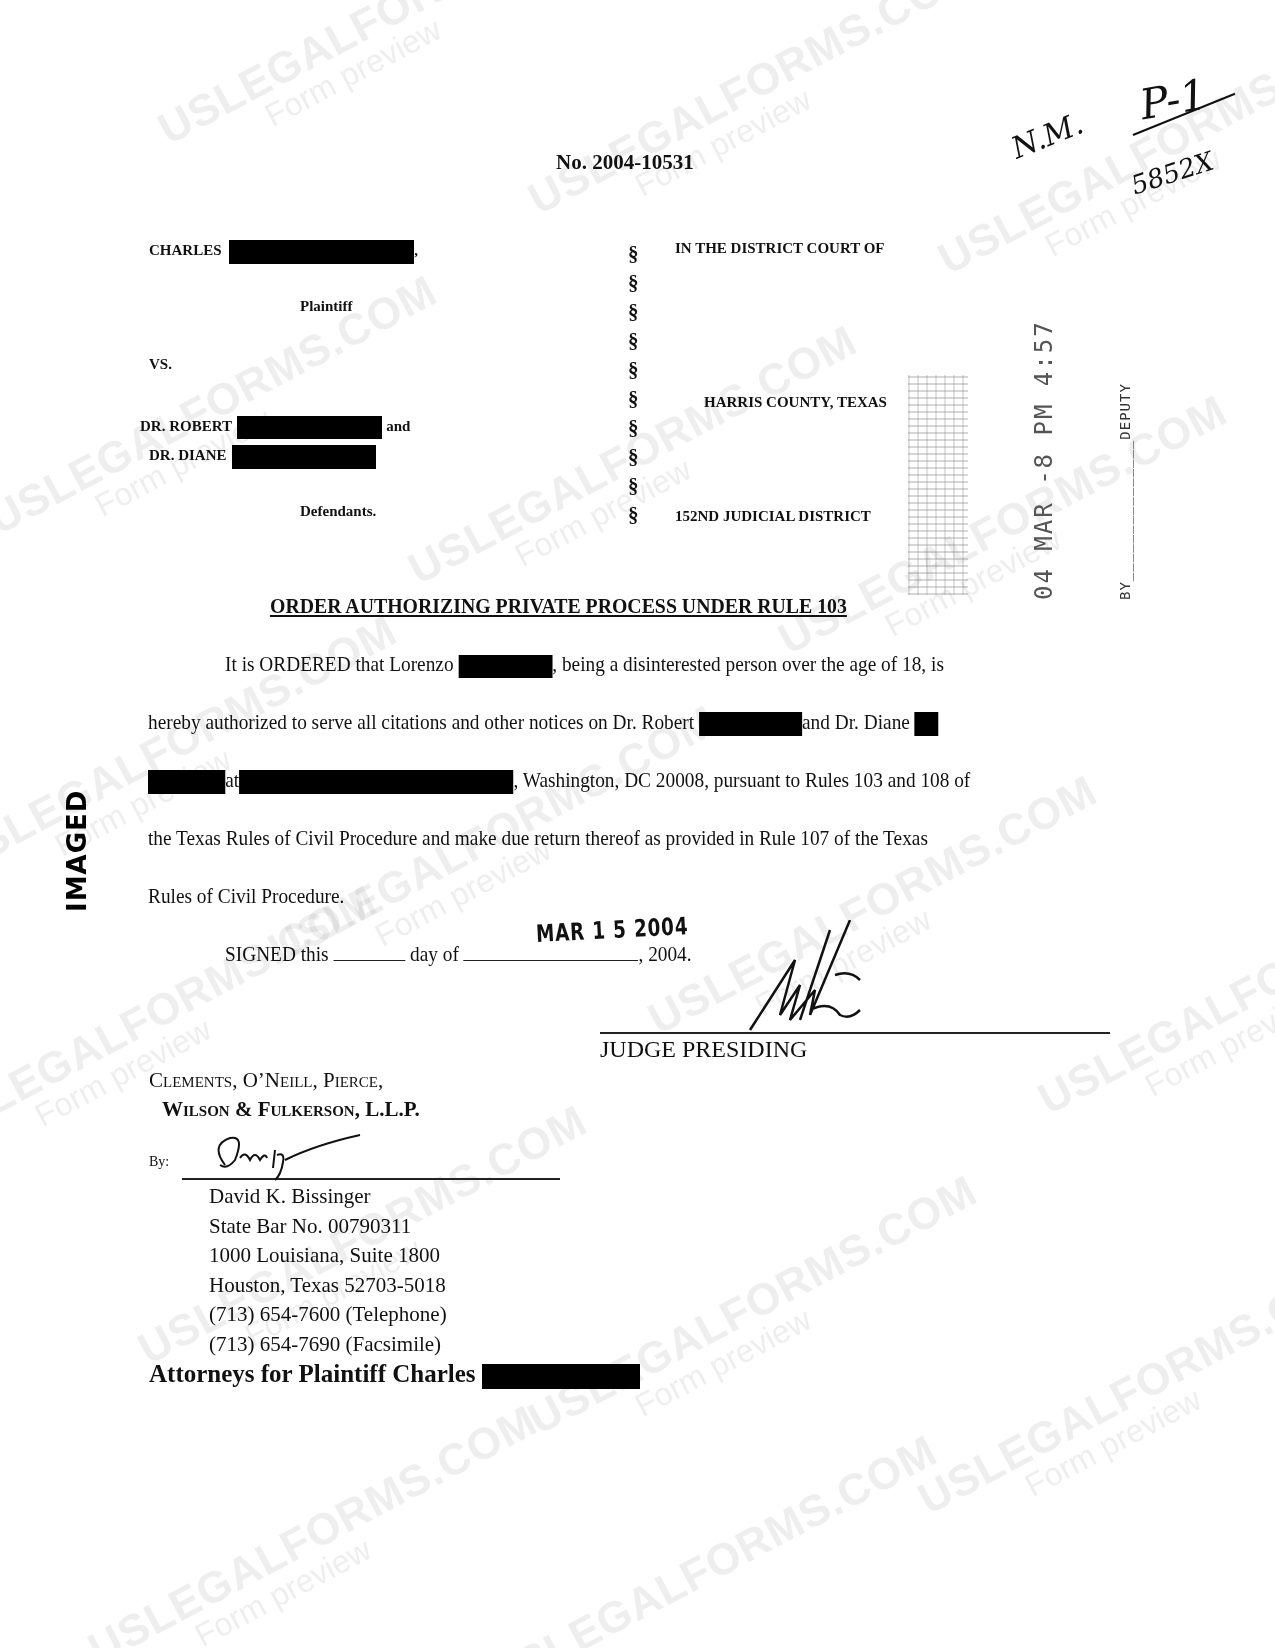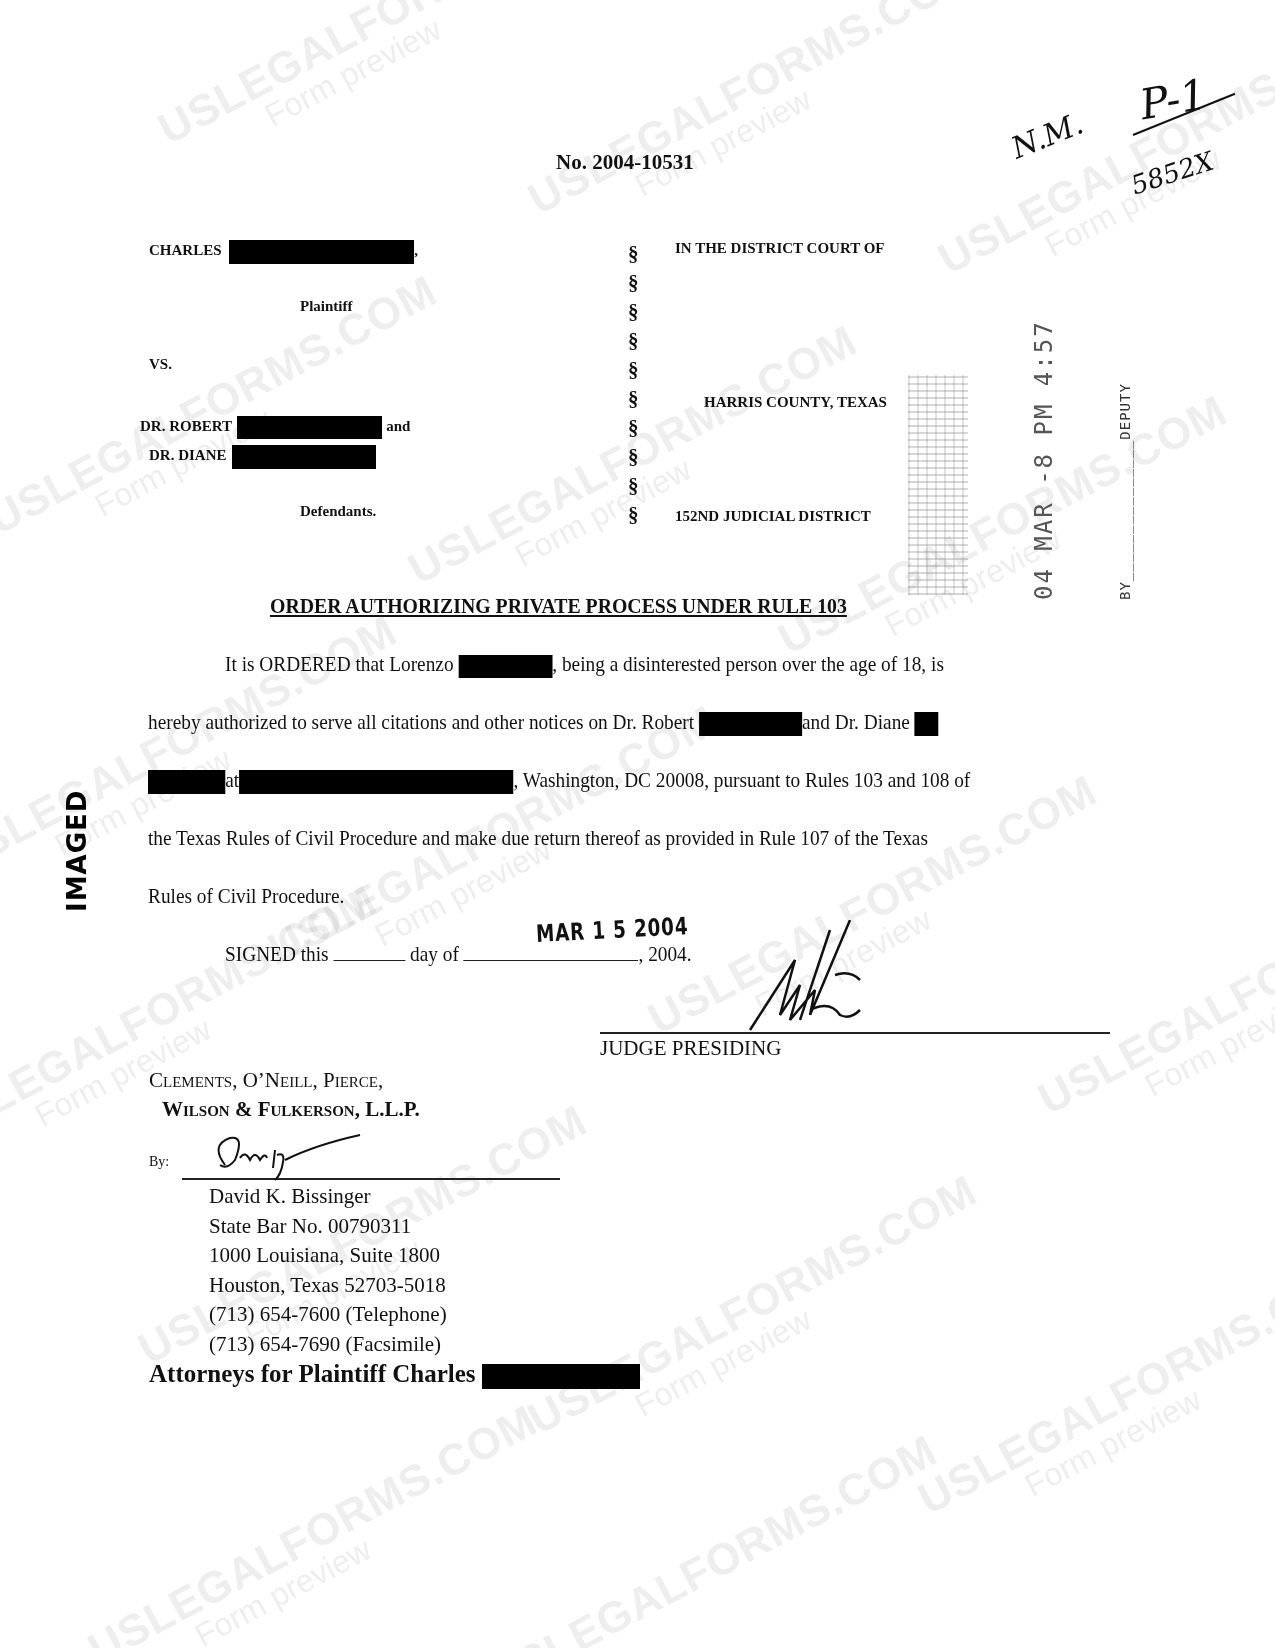"JUDGE PRESIDING" div.abs { font-size: 21px -> 24px }
